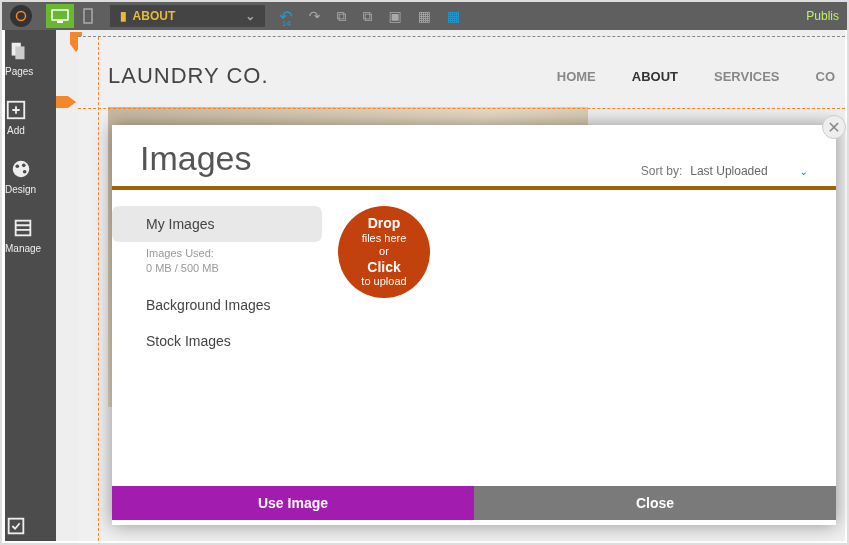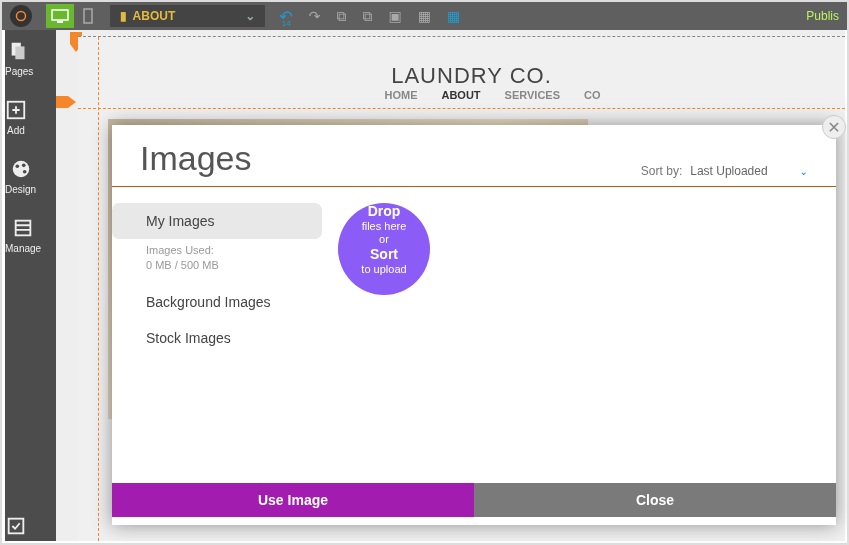"LAUNDRY CO." .site-header { flex-direction: column -> none }
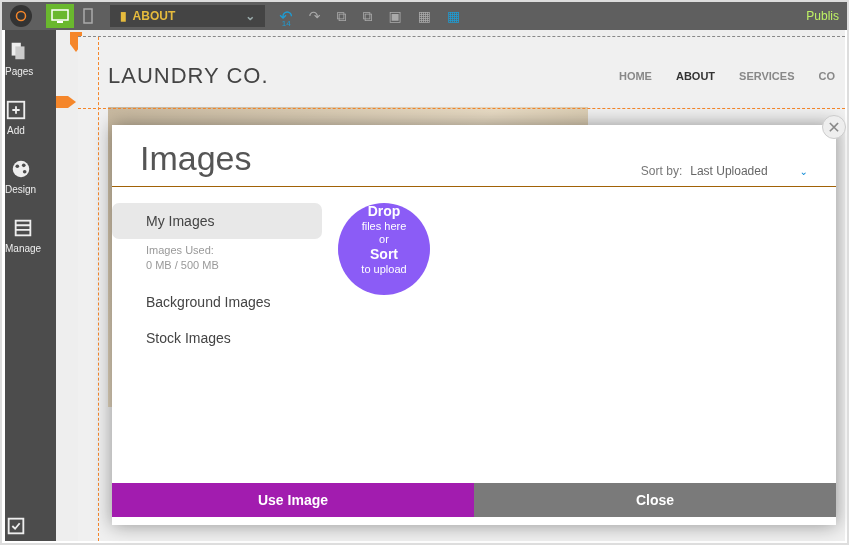"HOME" .nav { font-size: 11px -> 13px; gap: 24px -> 36px }
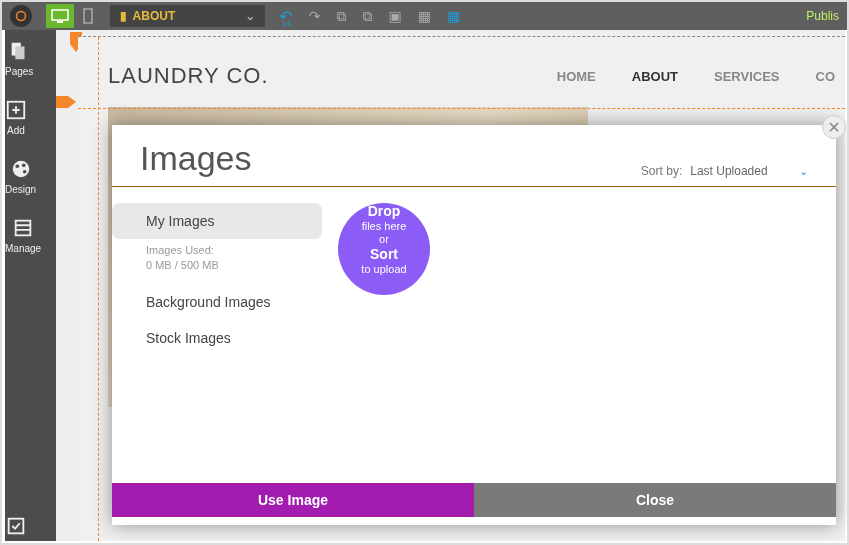"Images" .modal-head { border-bottom: 1px solid #a16207 -> 4px solid #a16207 }
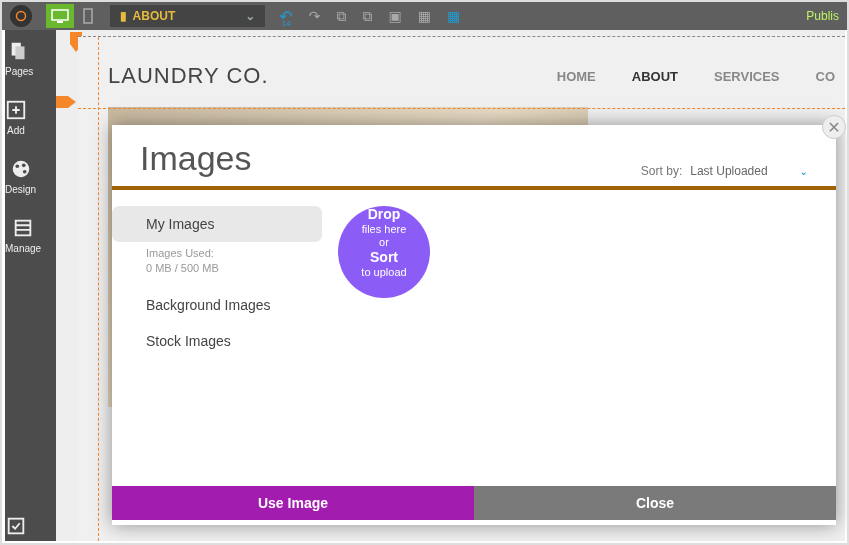"Drop" .drop-circle { background: #8b5cf6 -> #c2410c; justify-content: none -> center }
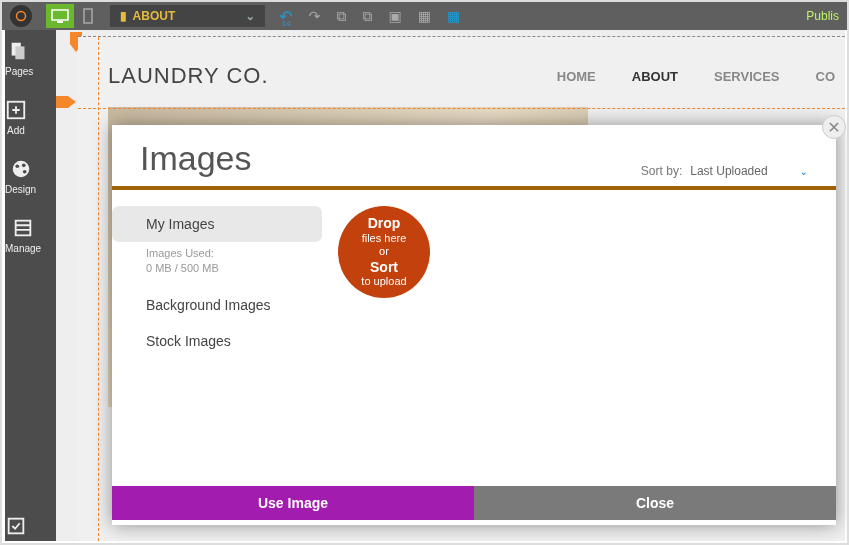"Sort" b { text: Sort -> Click }
